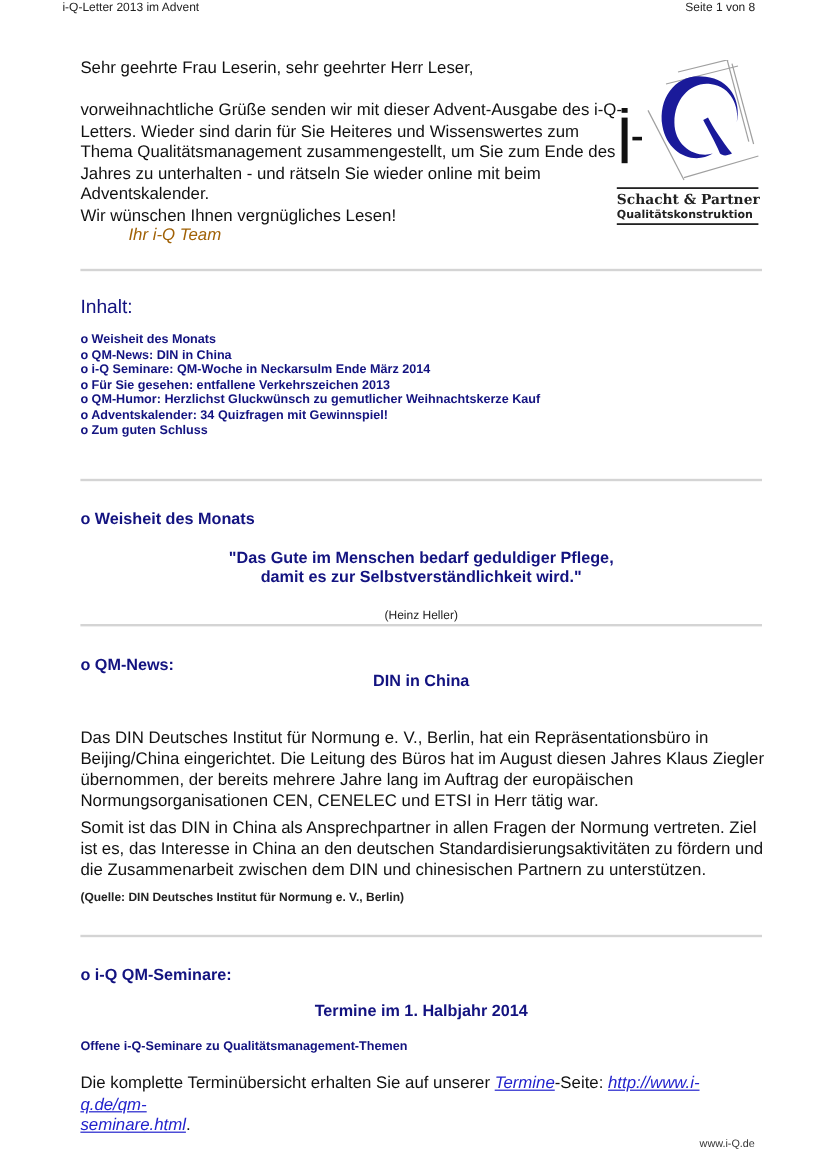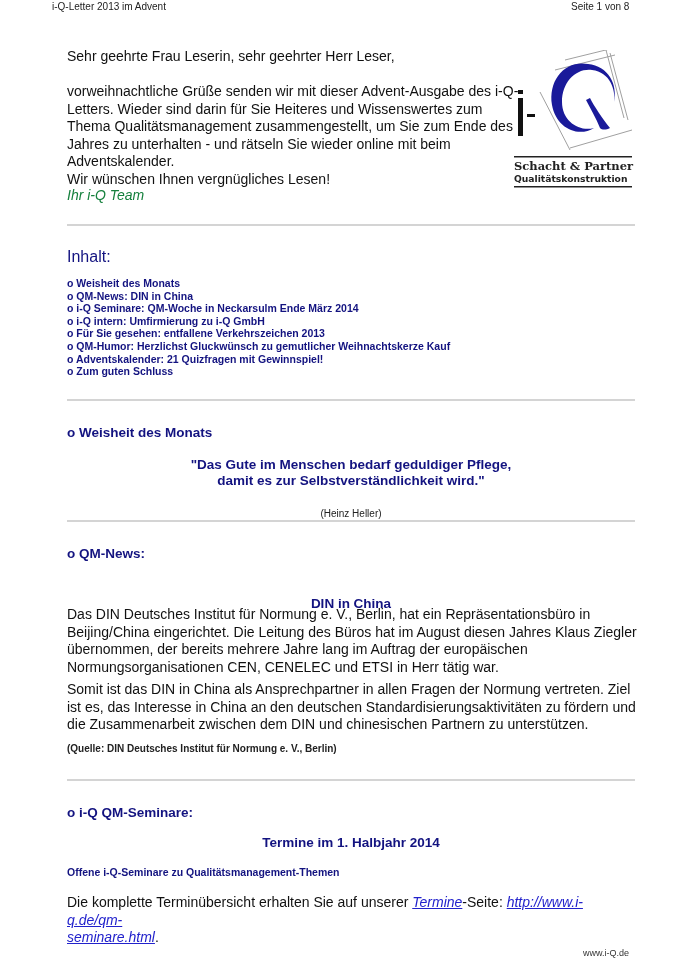"Ihr i-Q Team" .blue { color: #15803d -> #a16207; margin-left: none -> 40px }
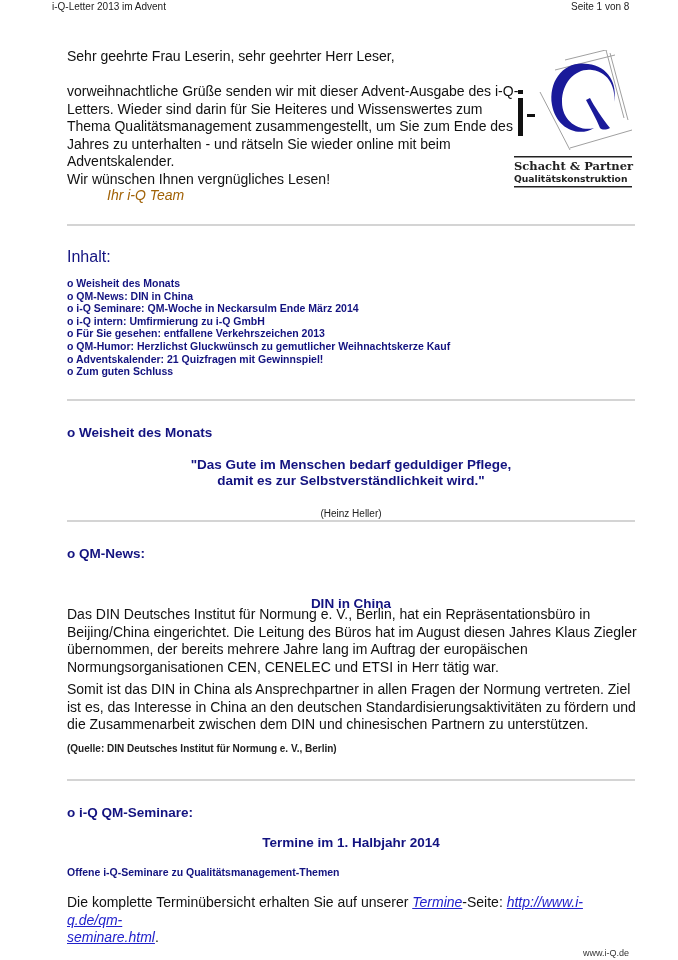"o i-Q intern: Umfirmierung zu" div { html: <div>o i-Q intern: Umfirmierung zu i-Q GmbH</div> -> none }
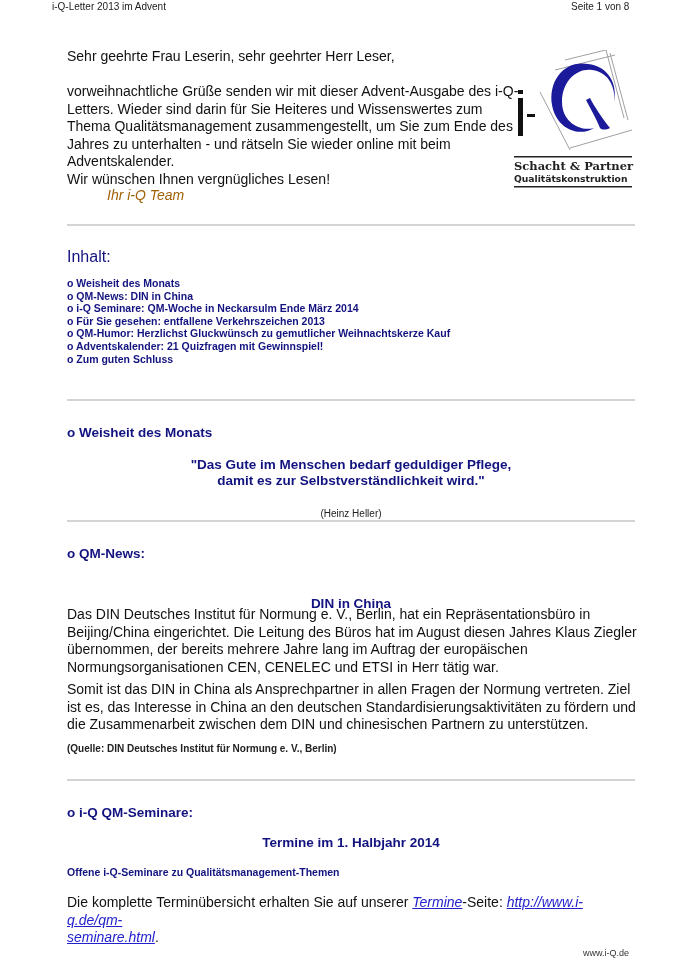"o Adventskalender: 21 Quizfragen mit" div { text: 21 -> 34 }
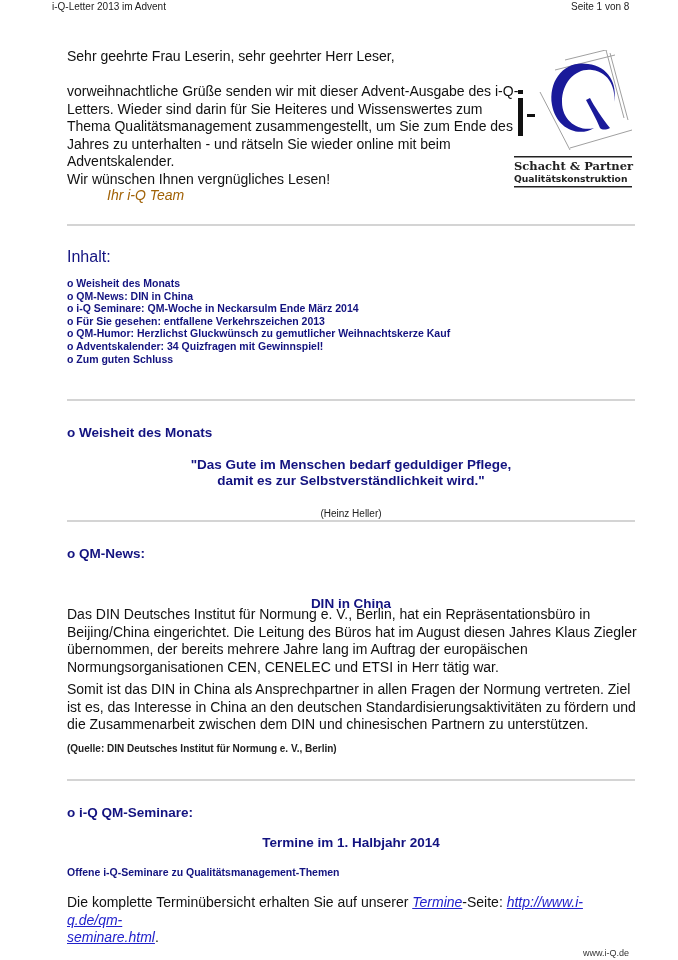"DIN in China" div.center { top: 596px -> 560px }
